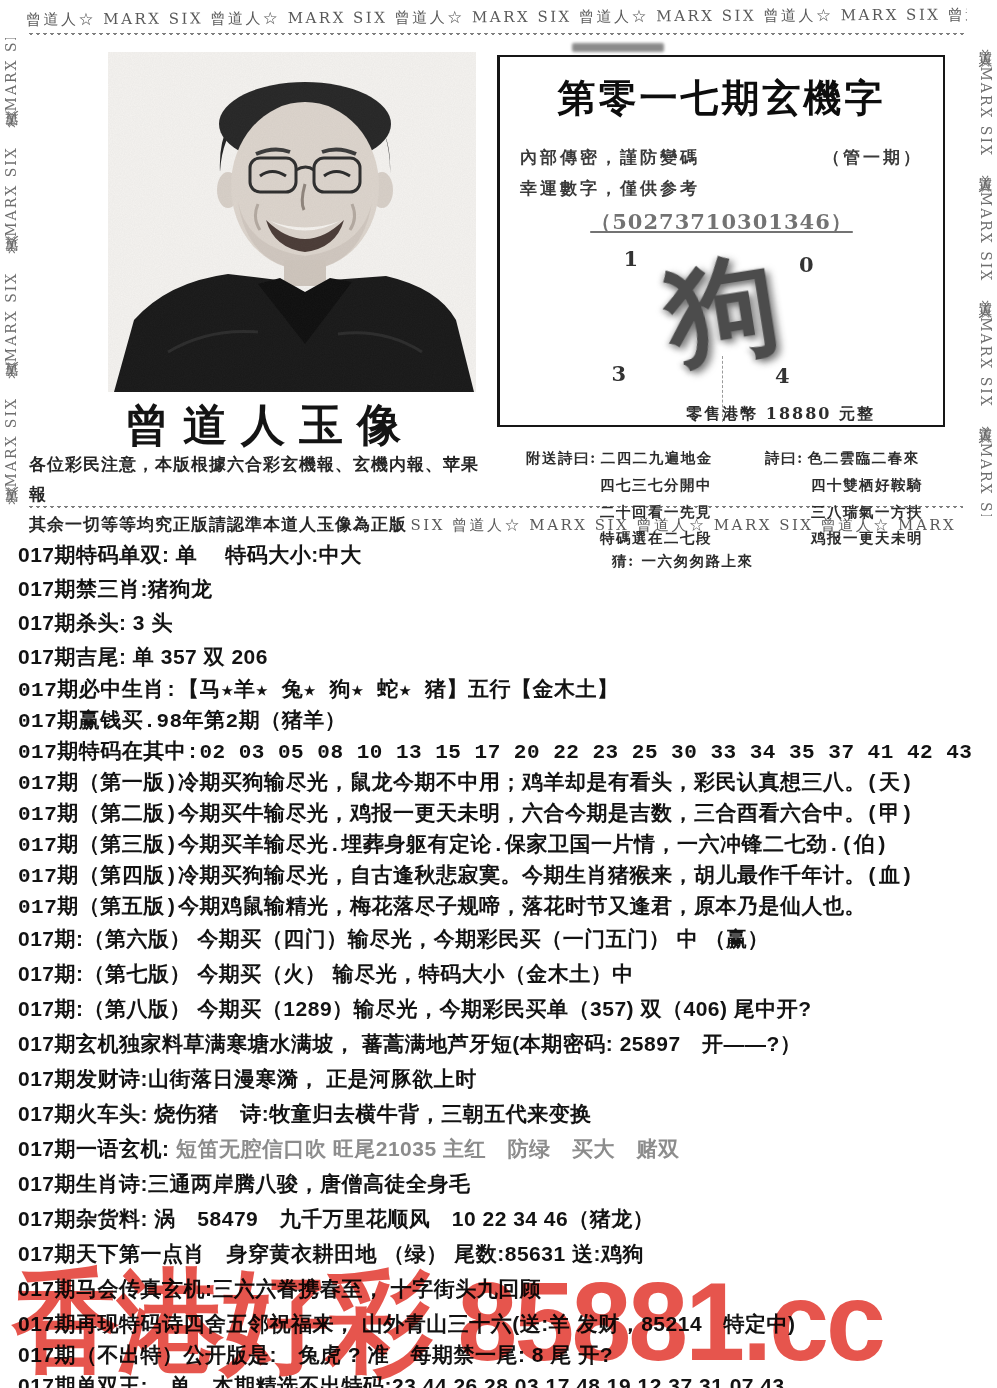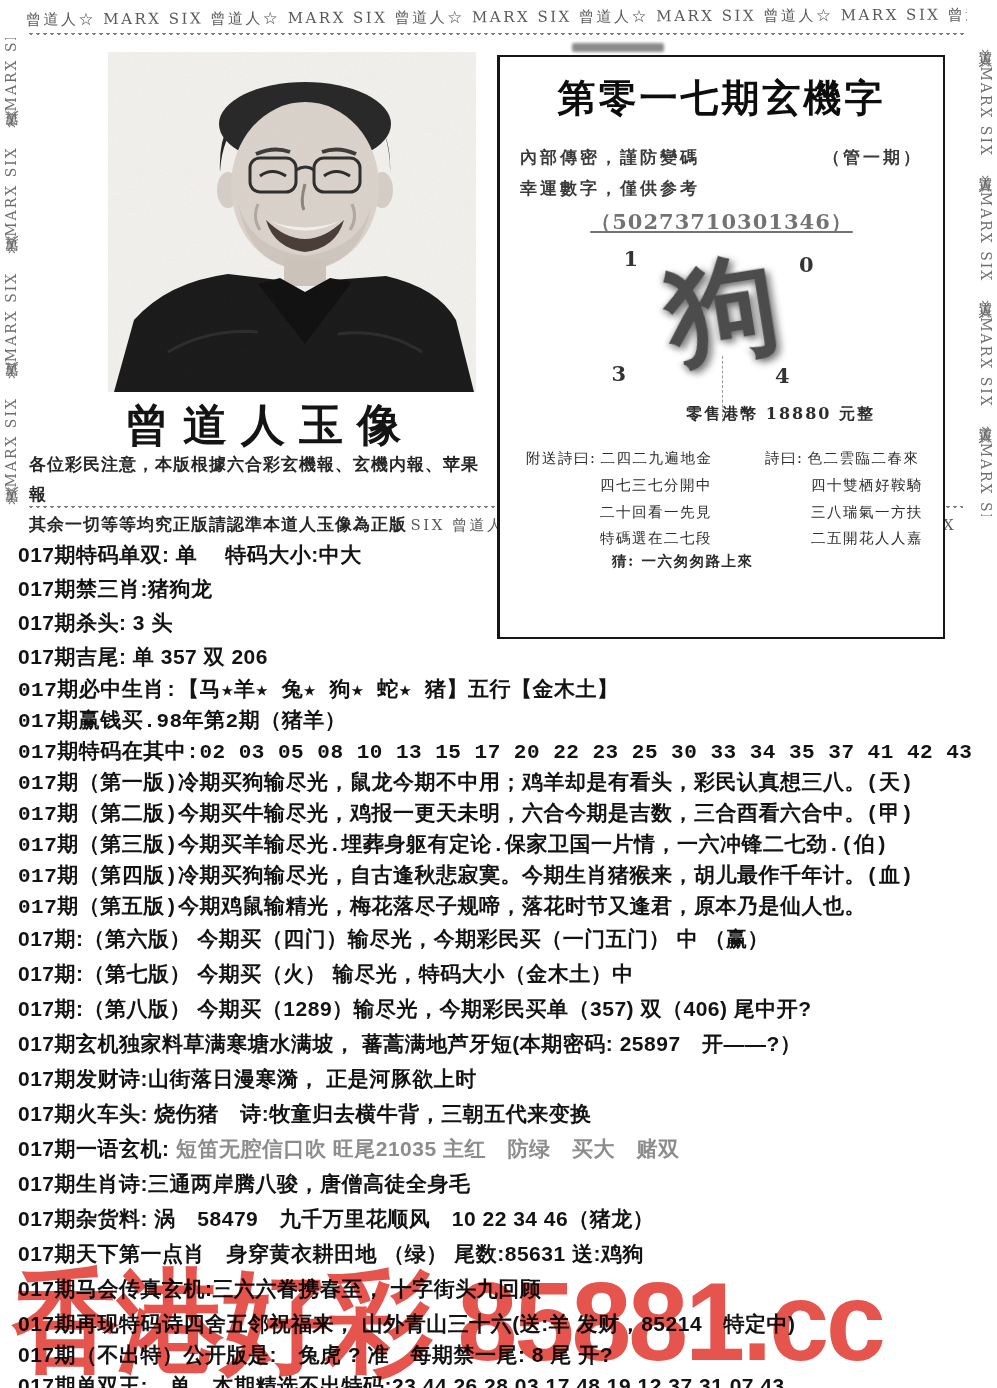"第零一七期玄機字" .mbox { height: 584px -> 372px }
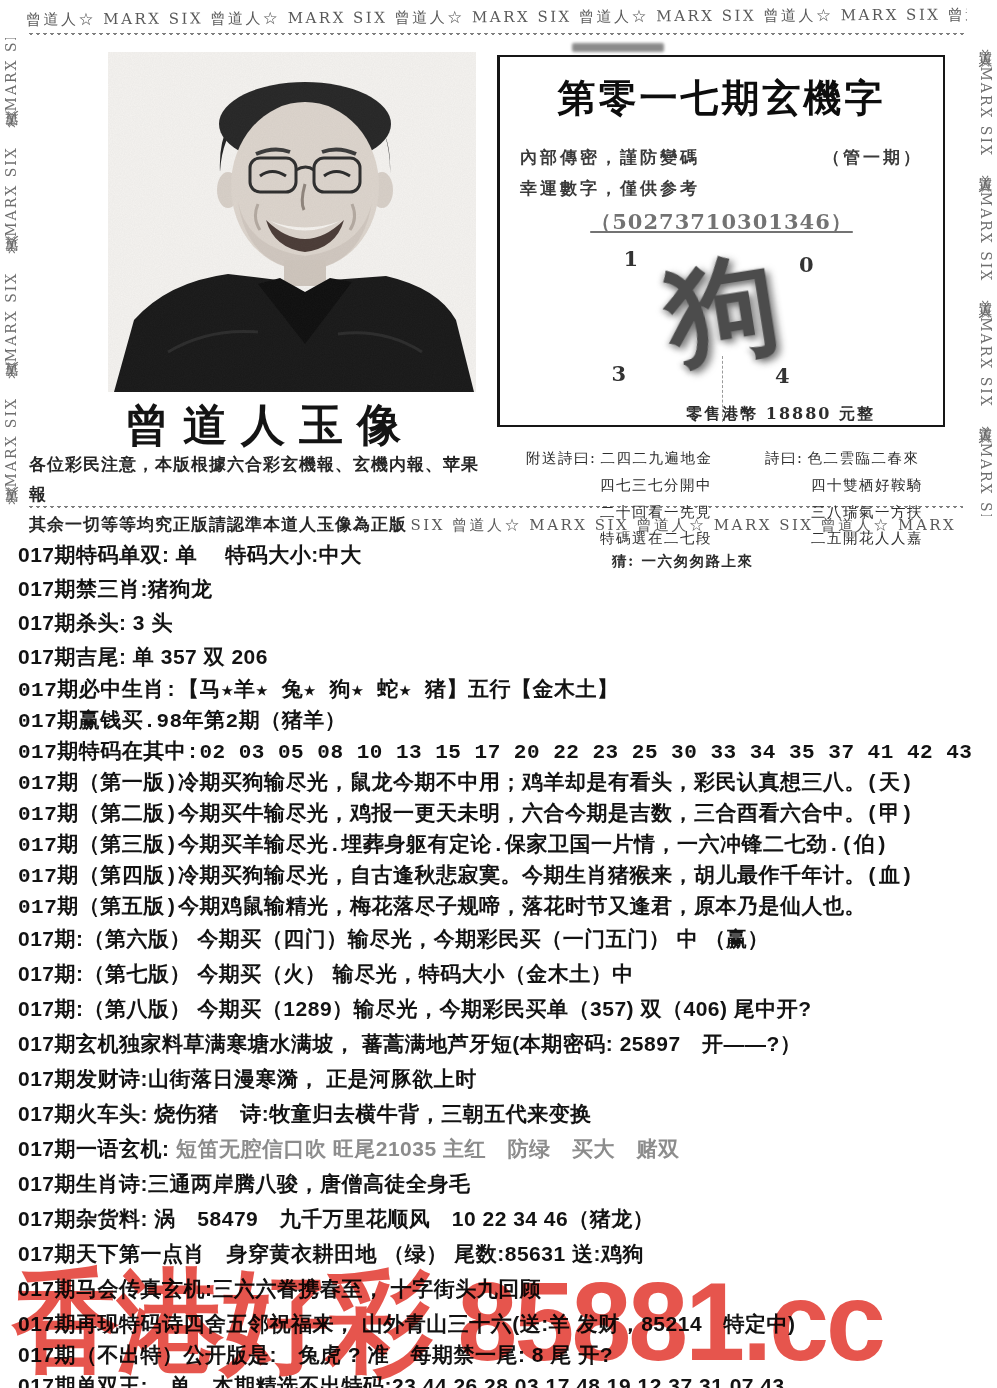"附送詩曰: 二四二九遍地金" .poems { font-weight: 400 -> 700 }
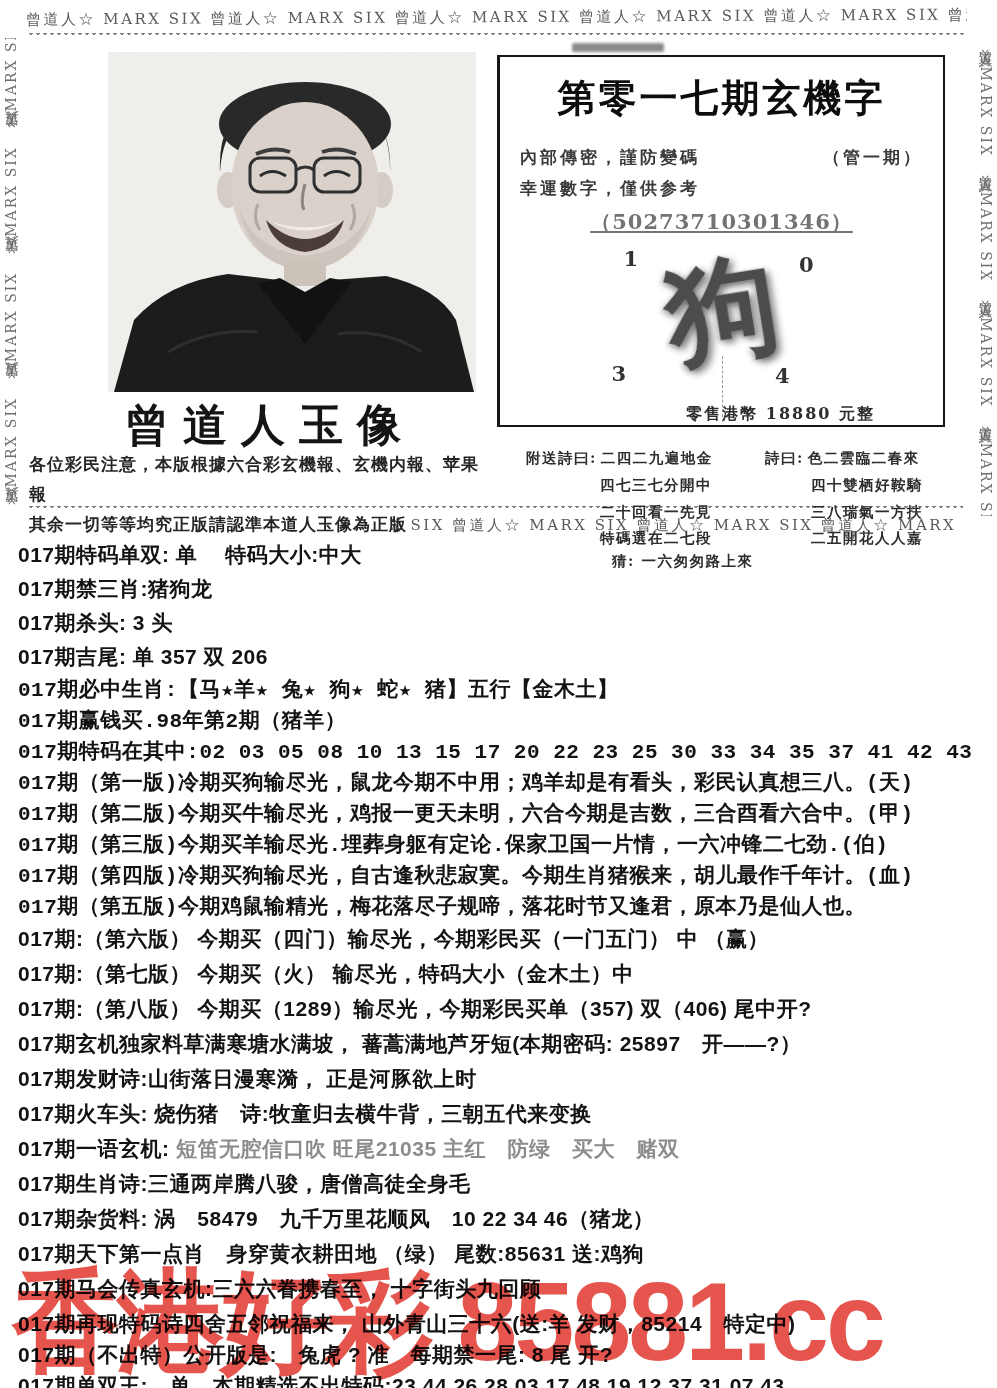"二五開花人人嘉" div { text: 二五開花人人嘉 -> 鸡报一更天未明 }
